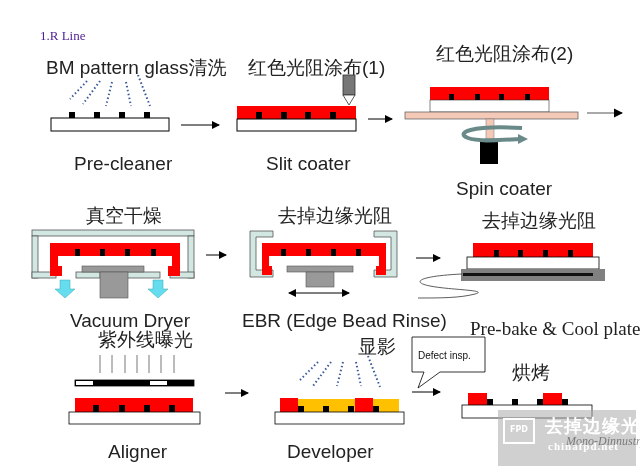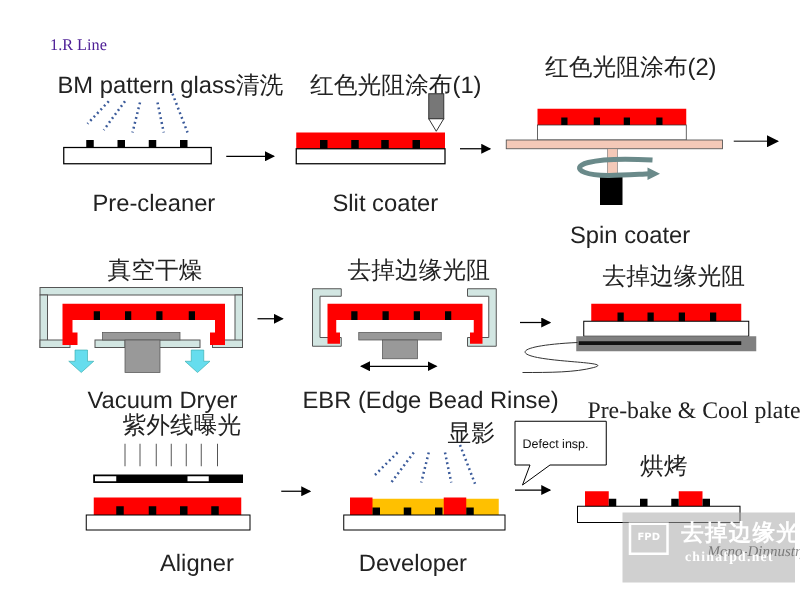"Aligner" div.abs { margin-left: 20px -> none }
